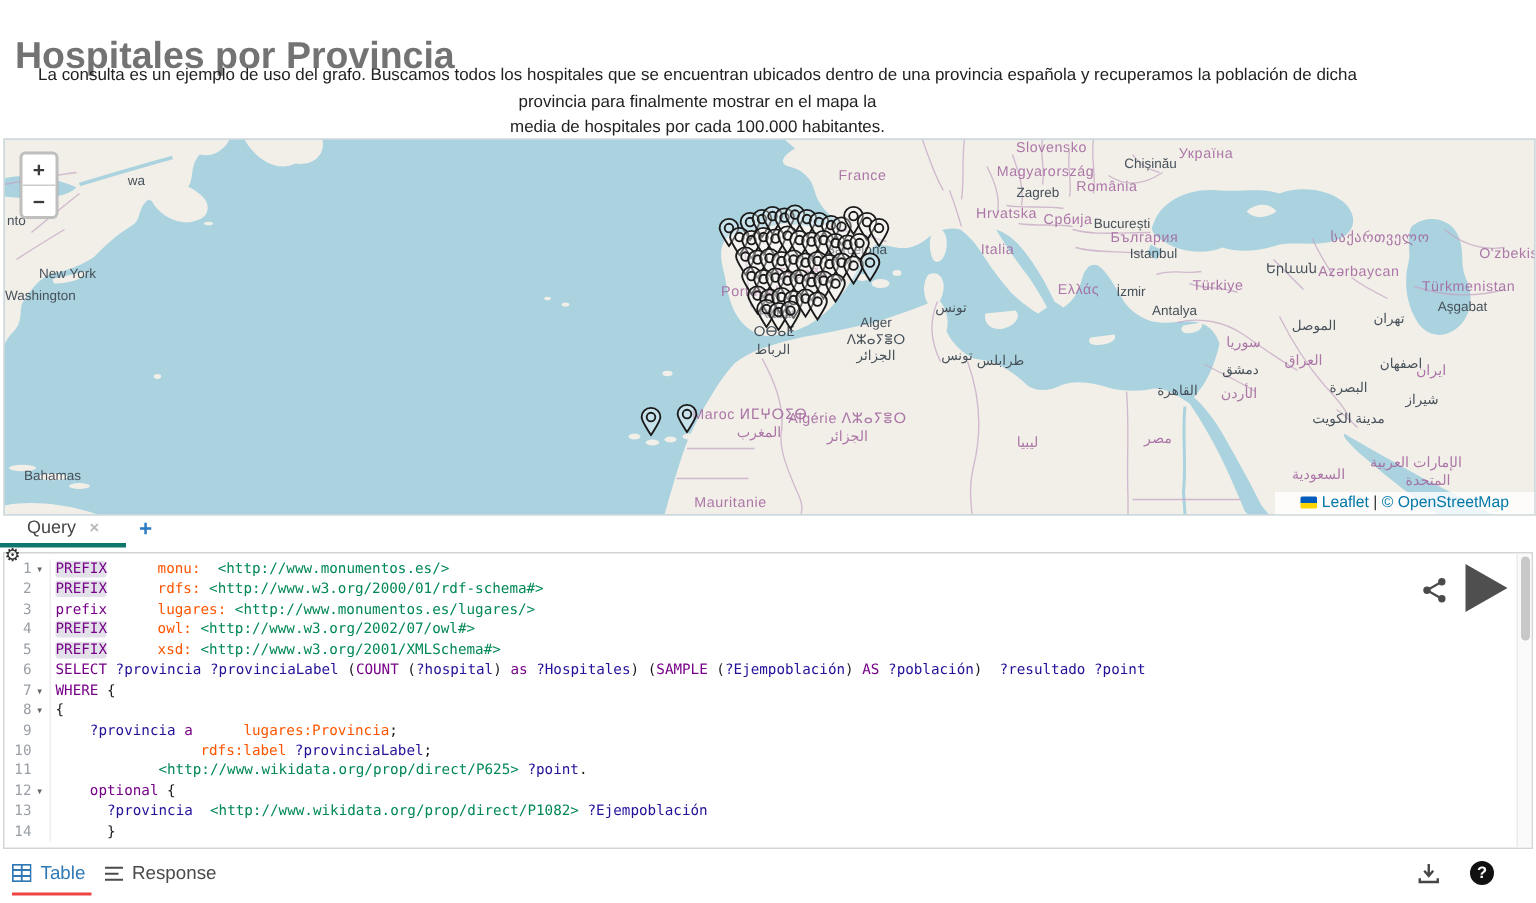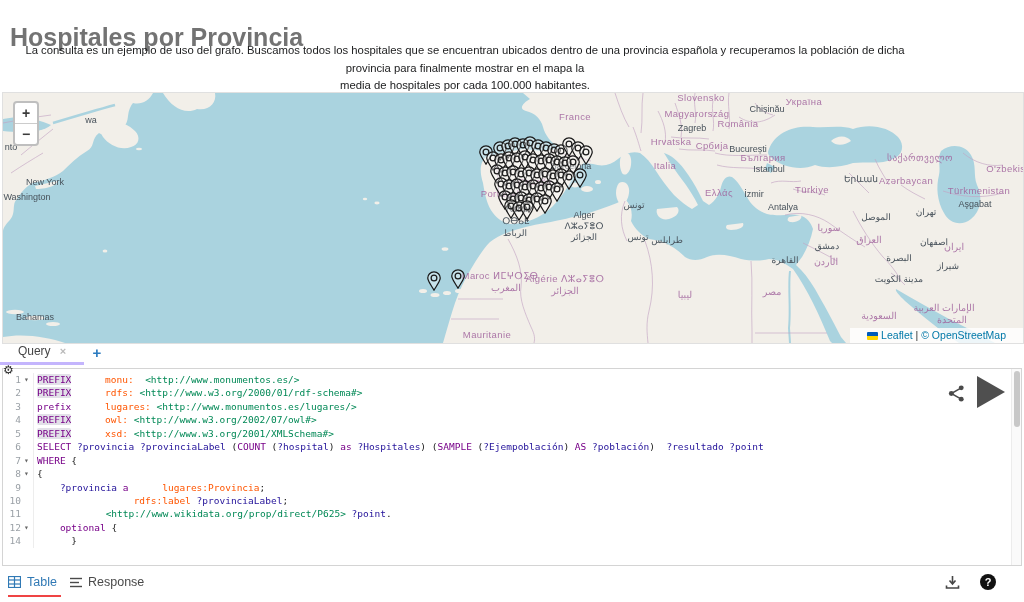"Query ×" #query-tab { border-bottom: 3px solid #c4b5fd -> 3px solid #0f766e }
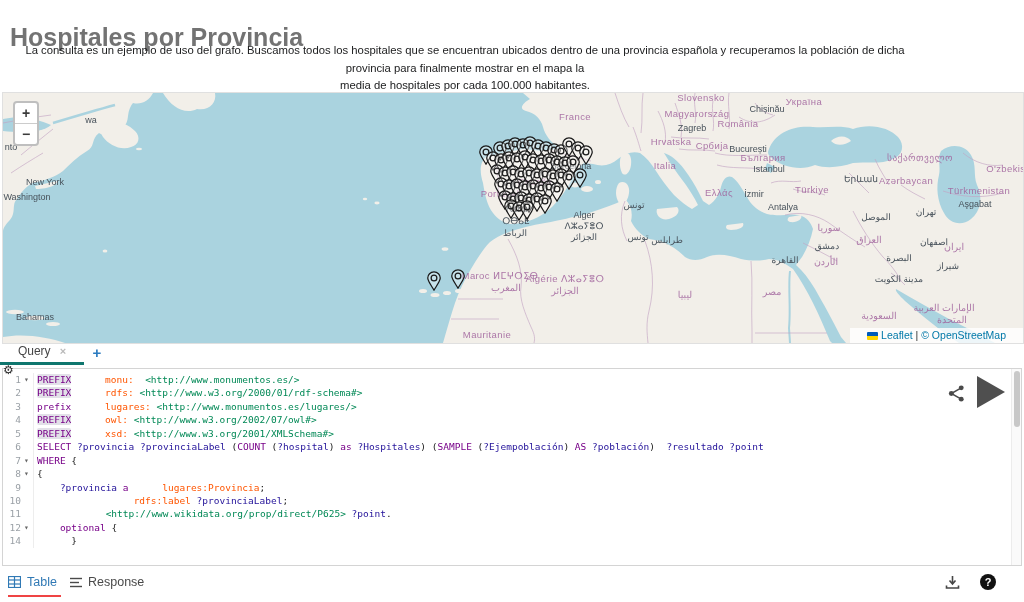"13" div.cm-line { html: none -> <div><div><span>13</span><span></span></div><div><span> </span><span>?provincia</span><span> </span><span>&lt;http://www.wikidata.org/prop/direct/P1082&gt;</span><span> </span><span>?Ejempoblación</span></div></div> }
